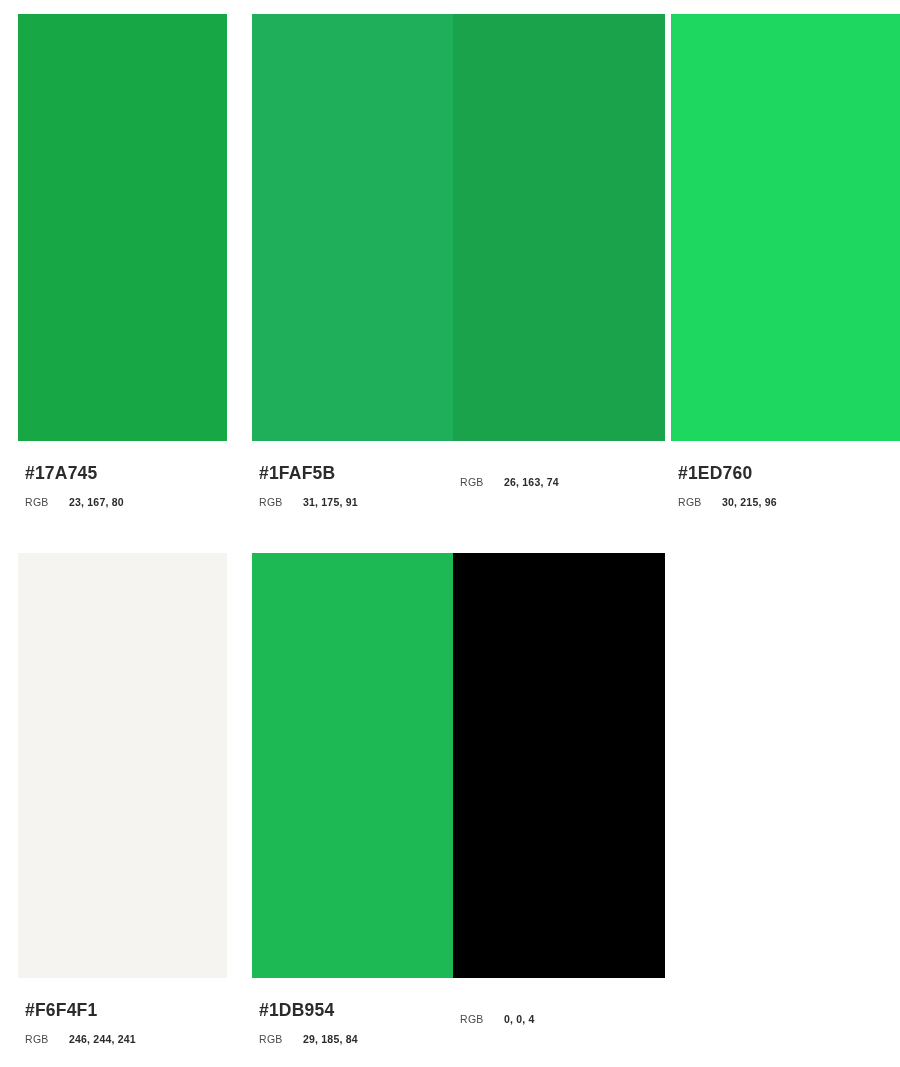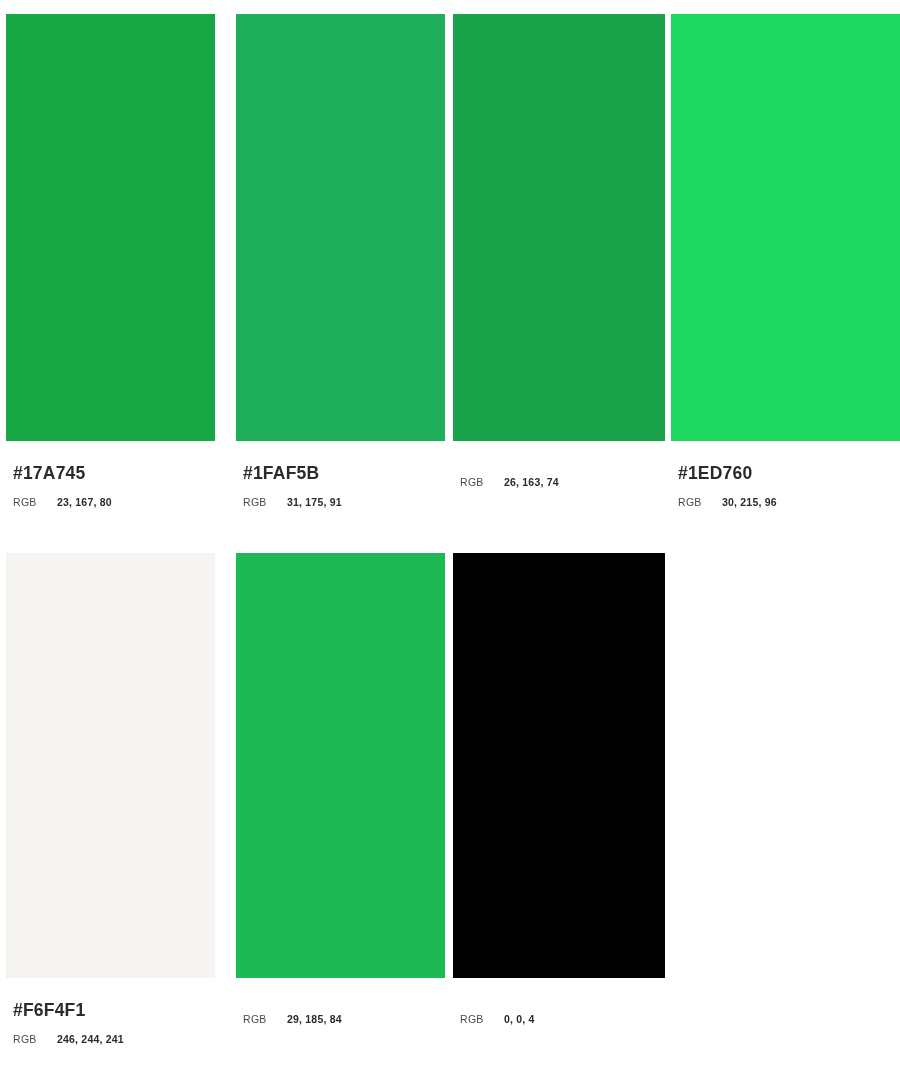"#17A745" .col-1 { left: 6px -> 18px }
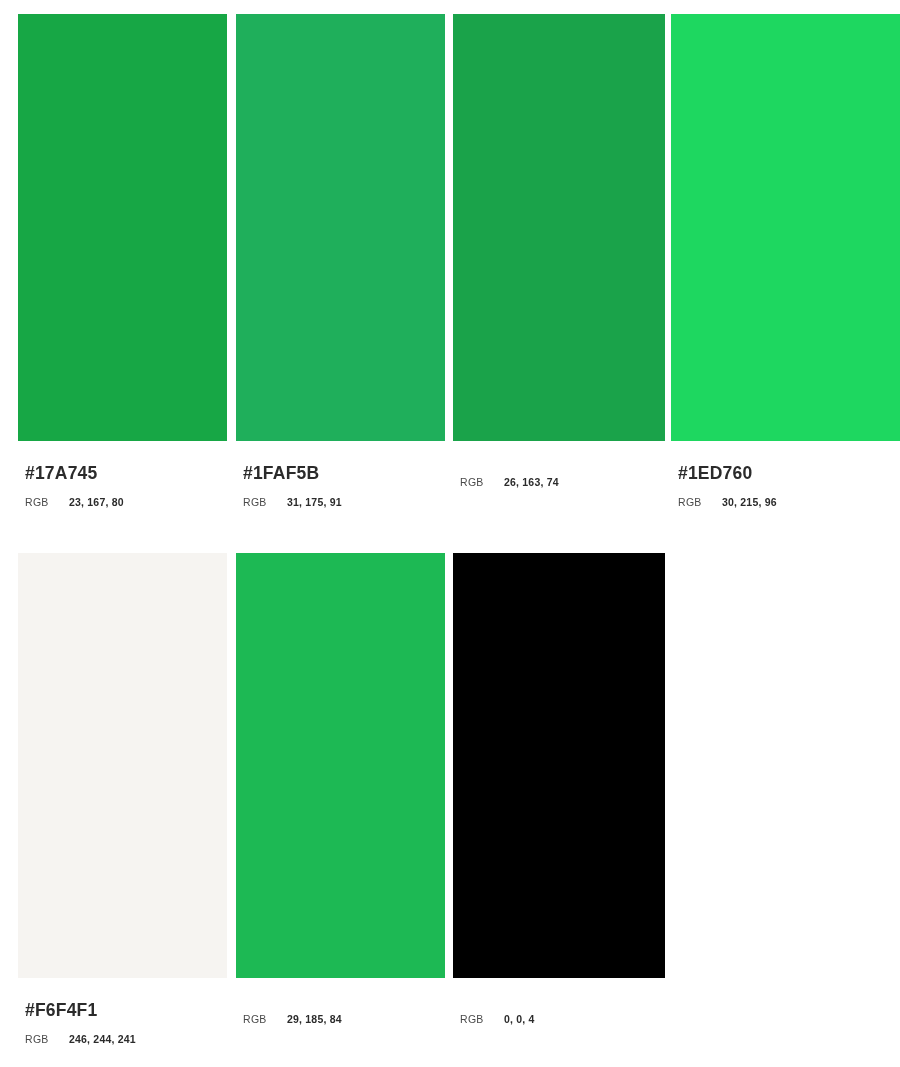"#1FAF5B" .col-2 { left: 236px -> 252px }
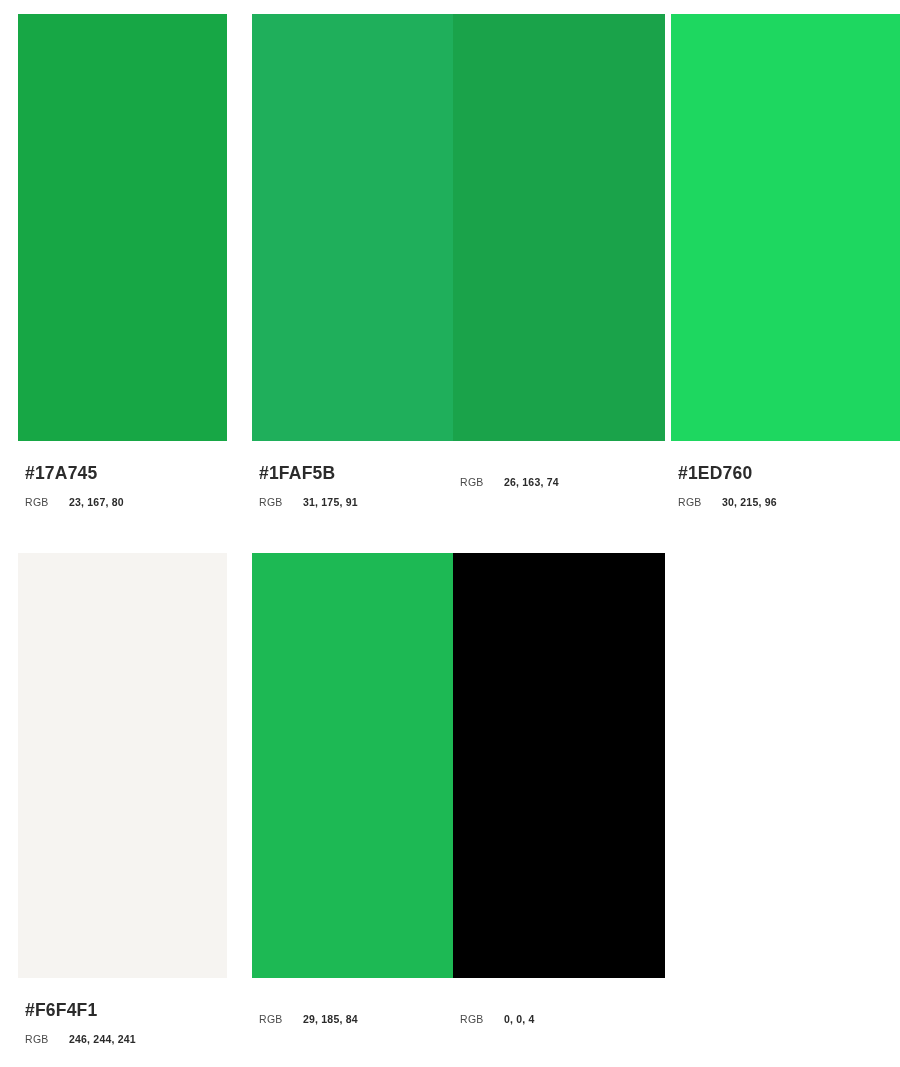"#1DB954" div.hex { html: none -> <div>#1DB954</div> }
